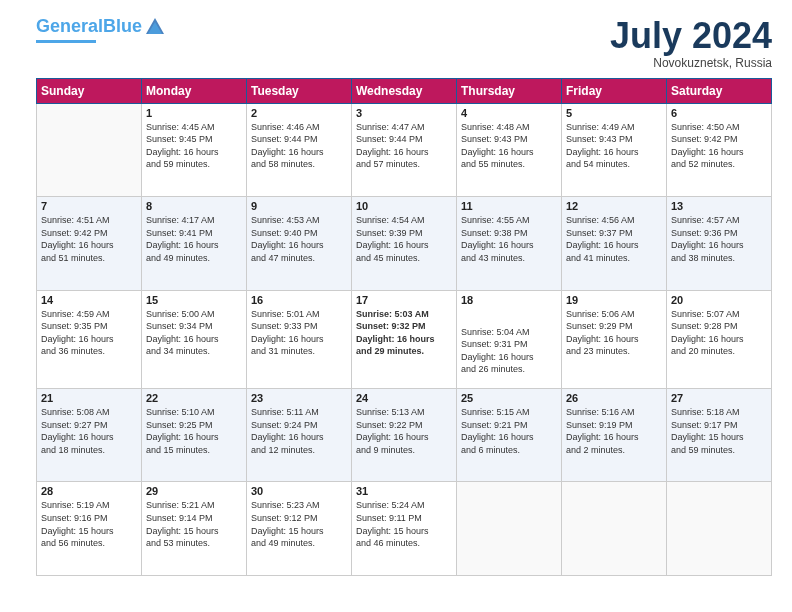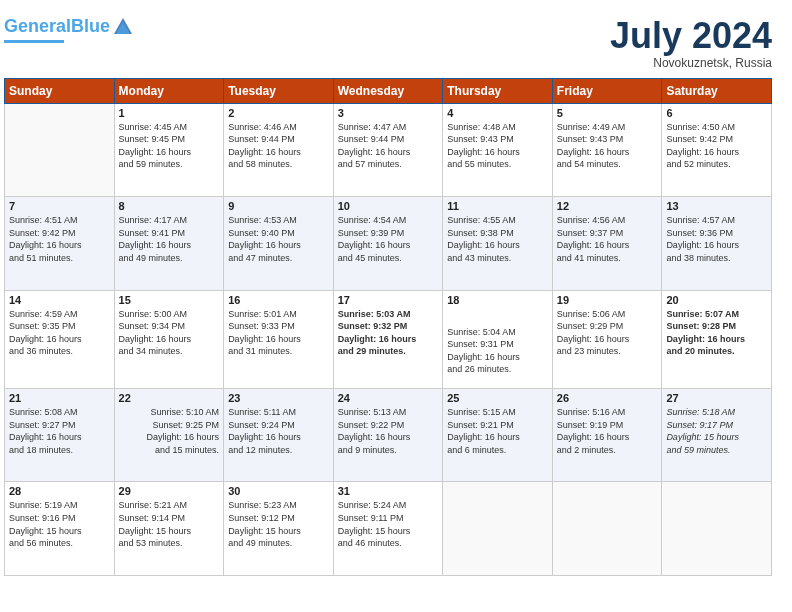"GeneralBlue" .page { padding: 16px 20px 12px 4px -> 16px 20px 12px 36px }
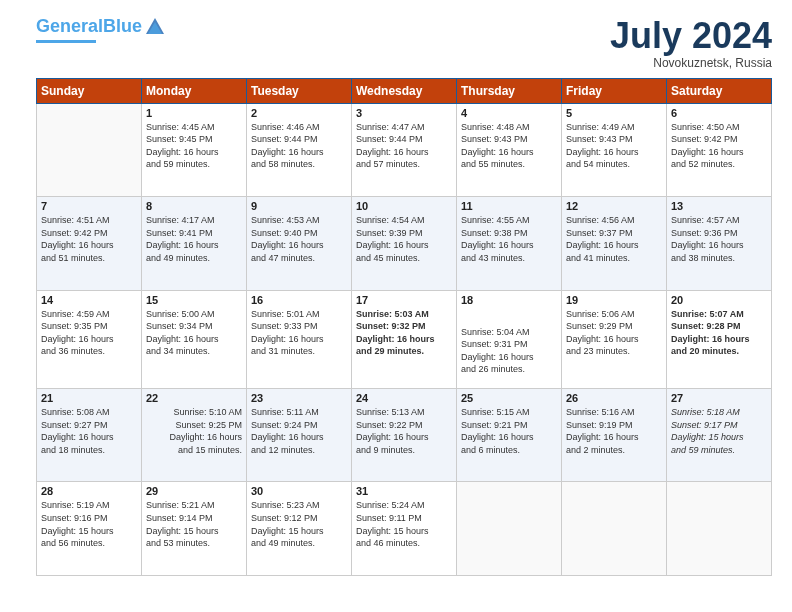"Sunday" .calendar th { background: #c2410c -> #be185d }
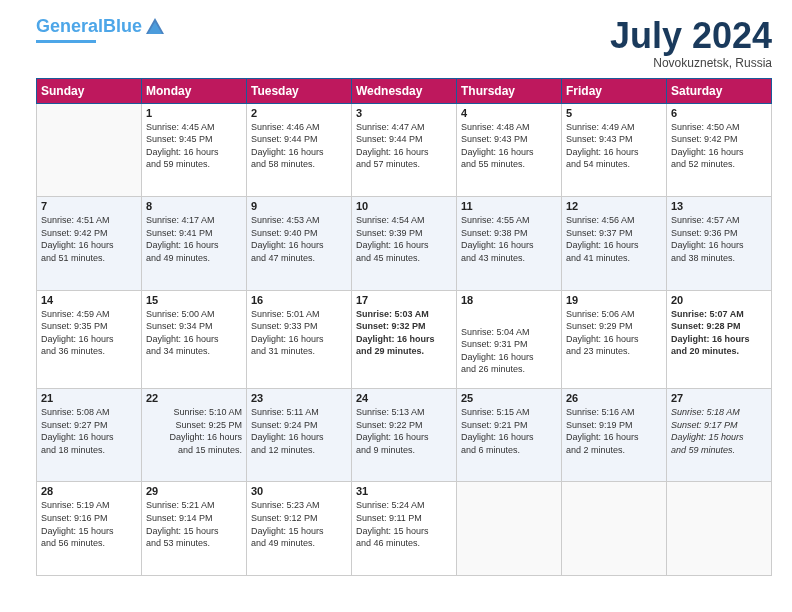"Sunrise: 5:07 AM" div.day-info { font-weight: bold -> none }
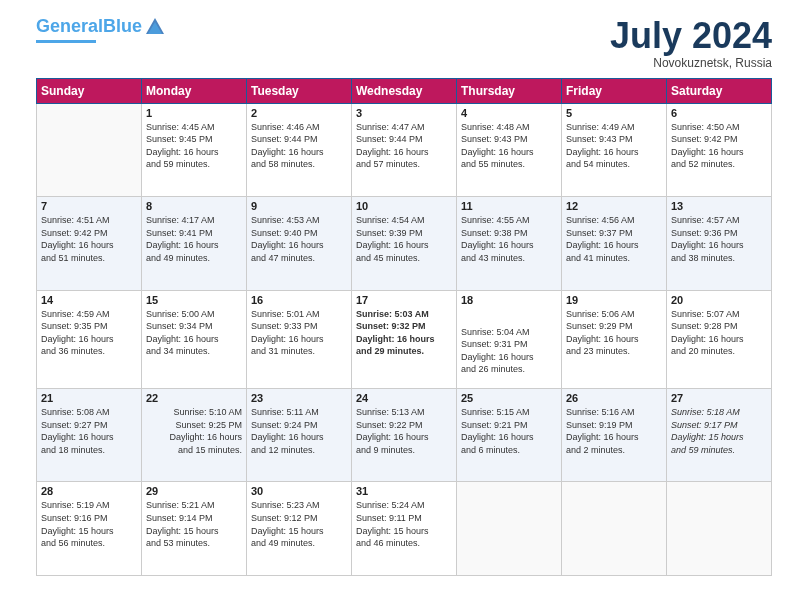"Sunrise: 5:10 AM" div.day-info { text-align: right -> none }
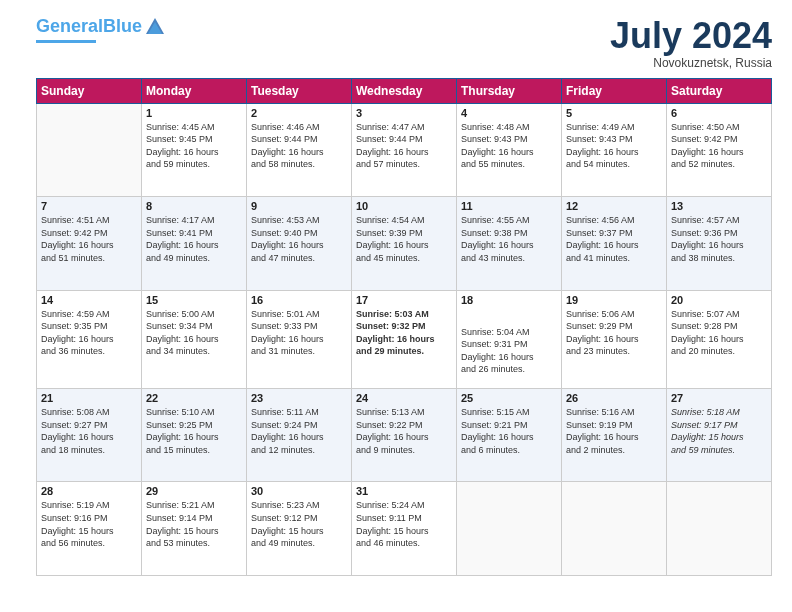"Sunrise: 5:18 AM" div.day-info { font-style: italic -> none }
